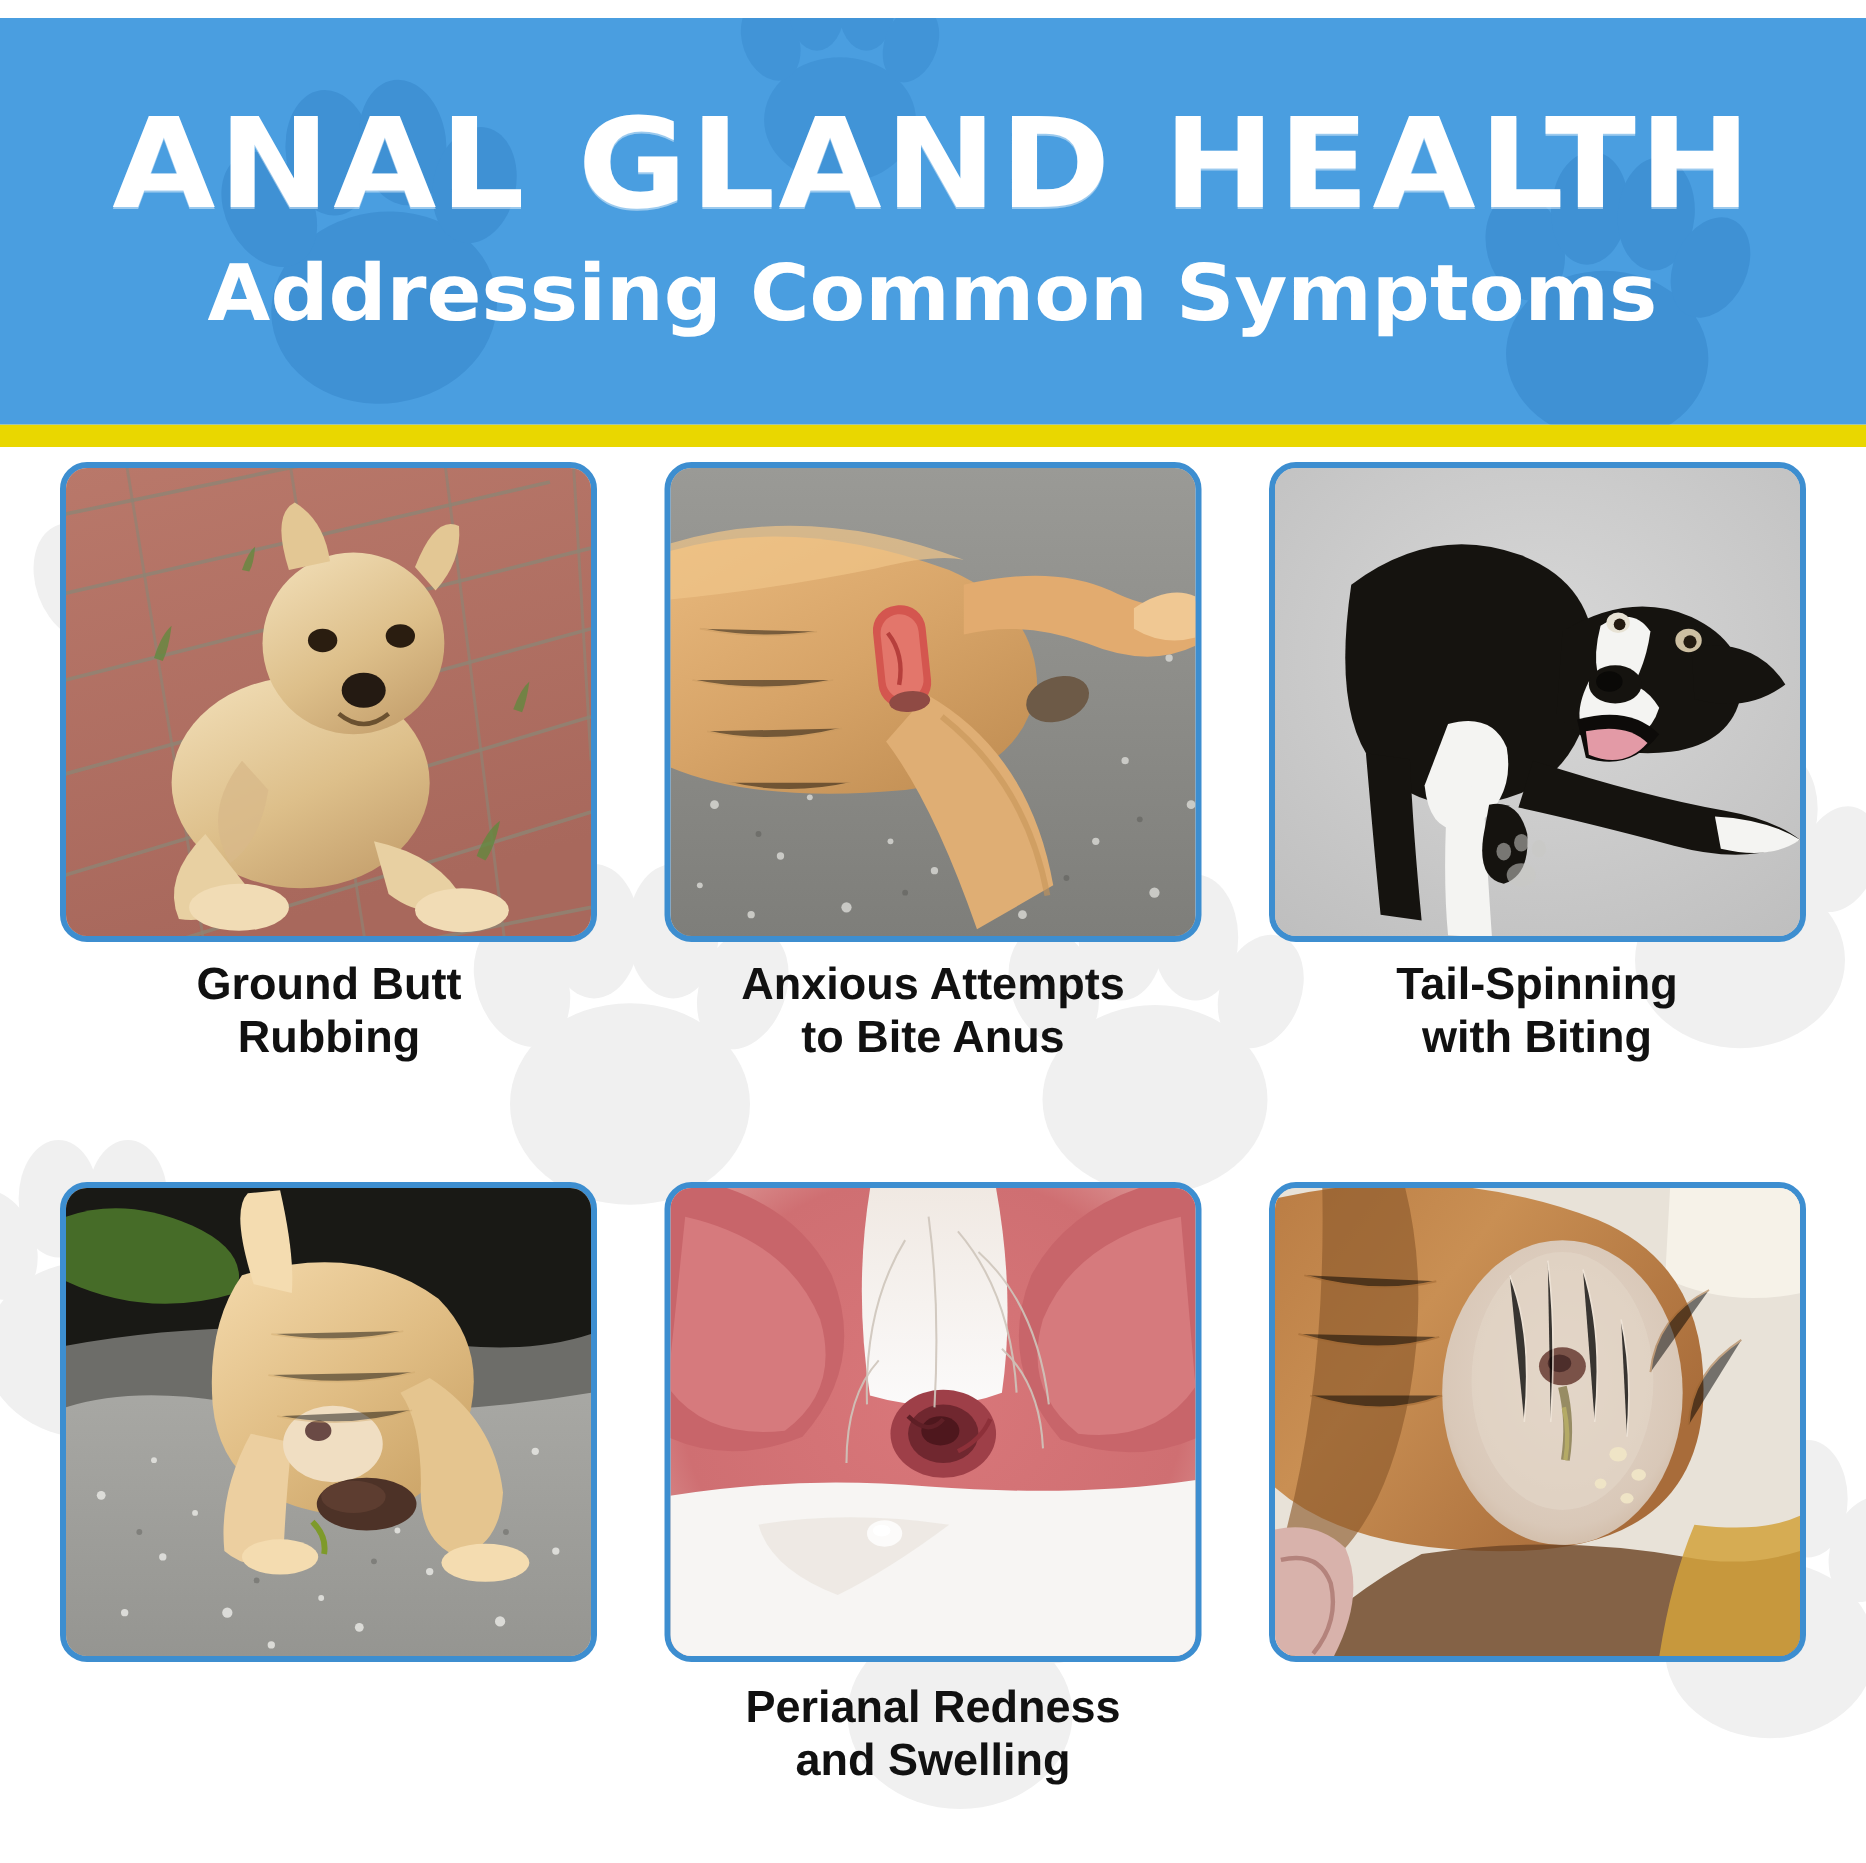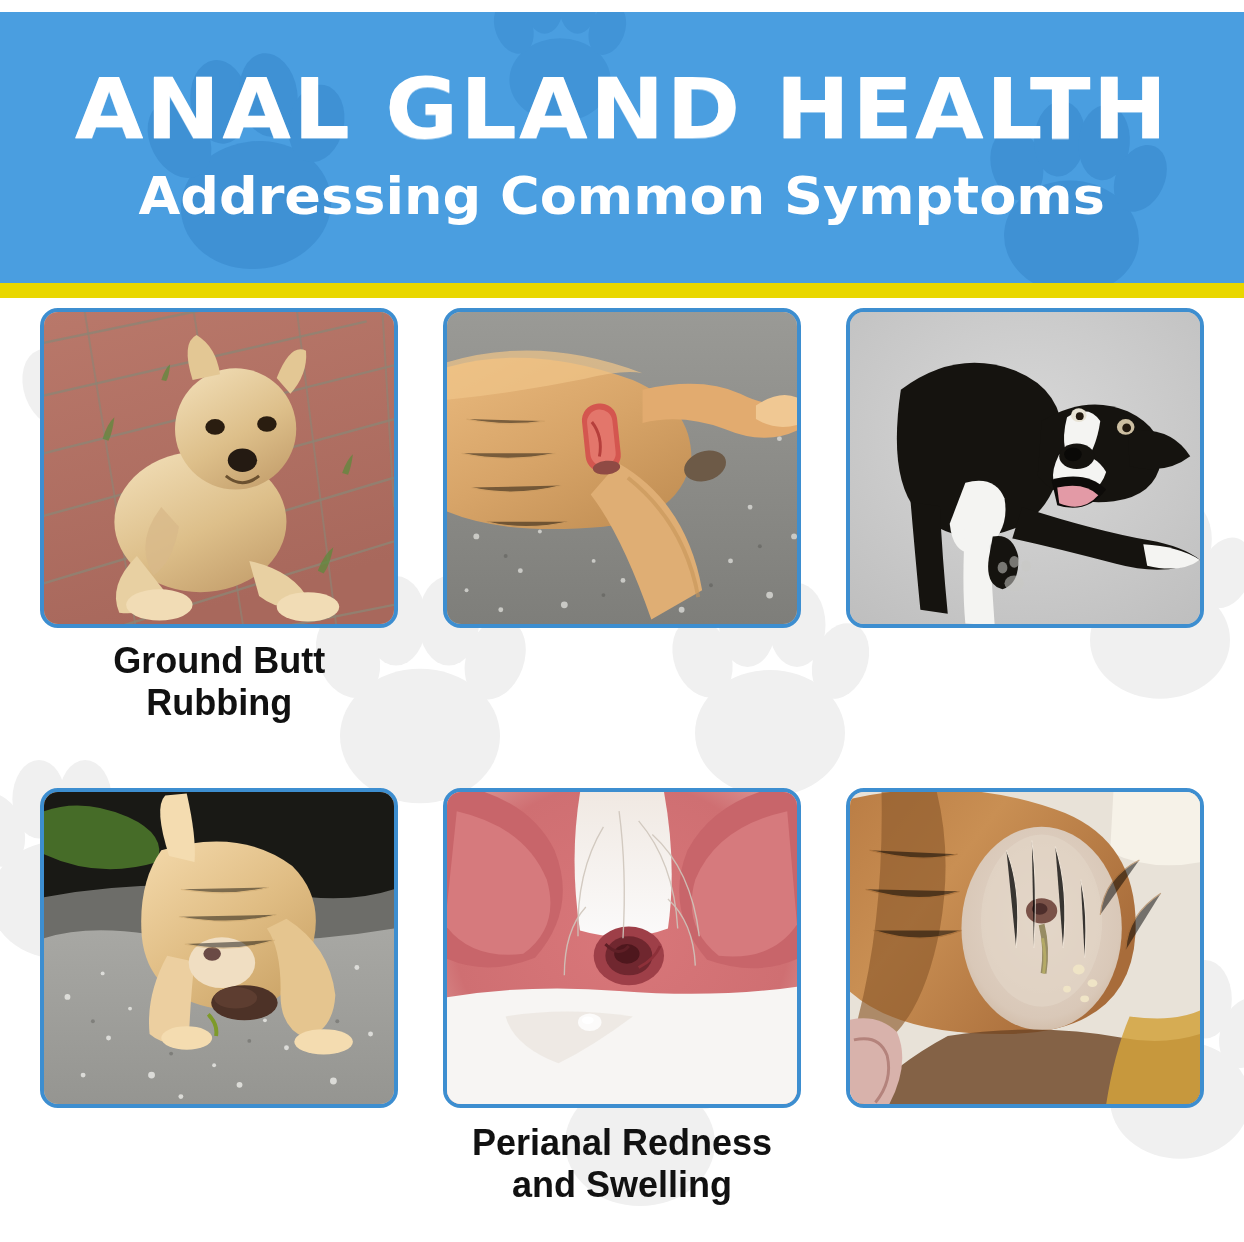"Ground Butt" .caption { font-size: 36px -> 30px }
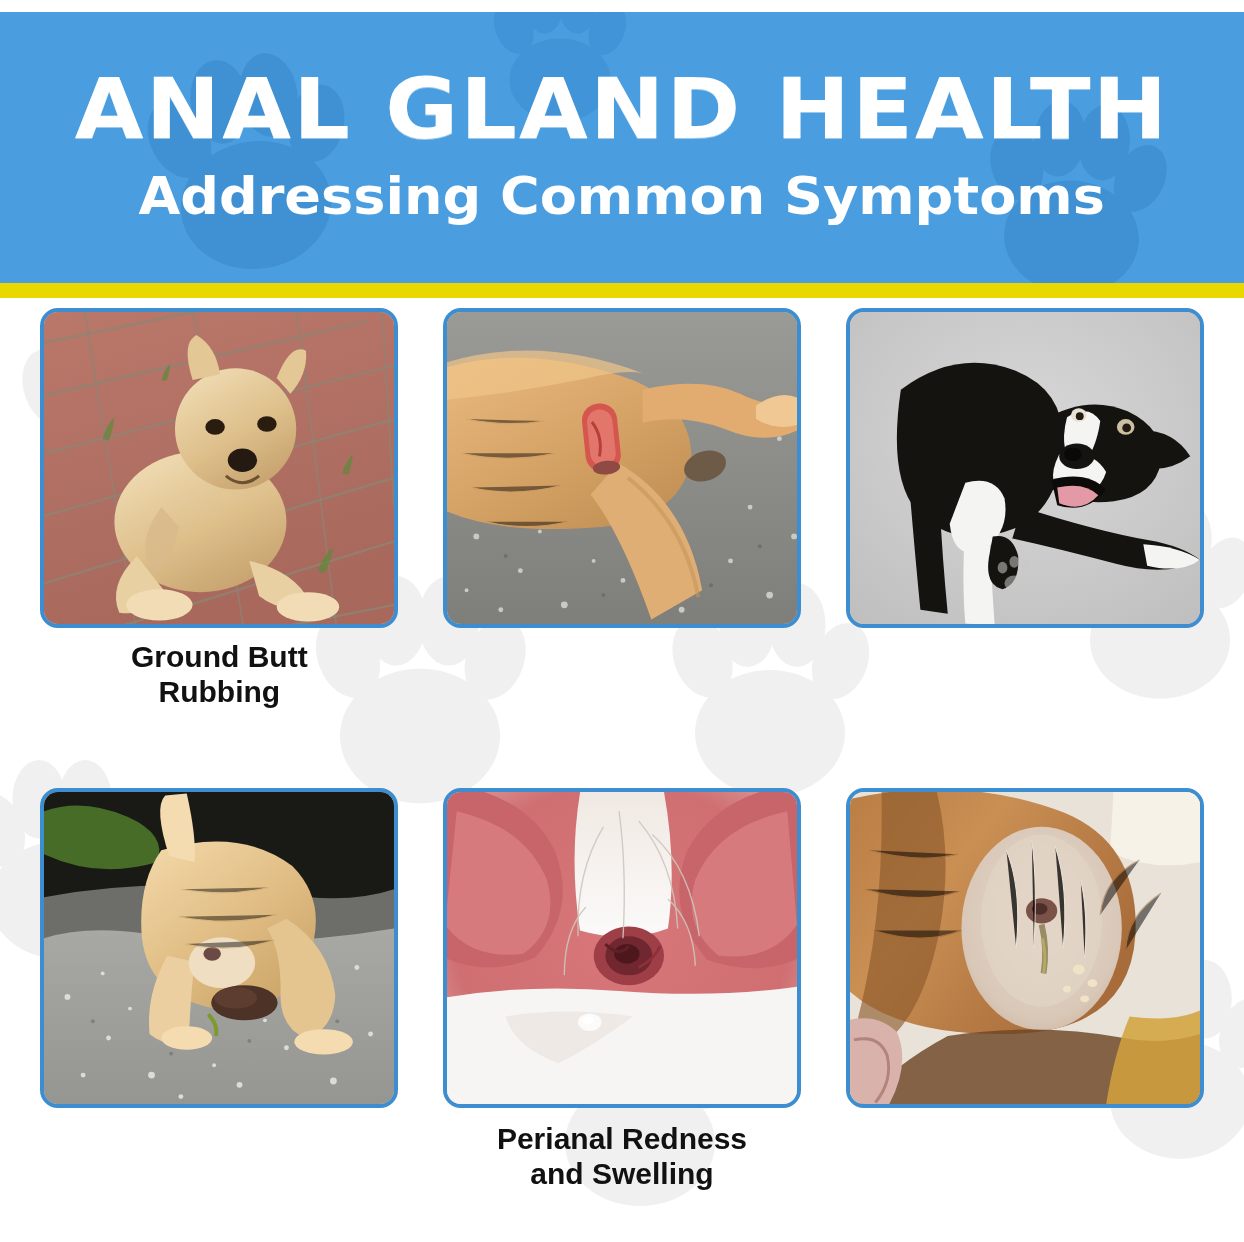"Anxious Attempts" div.caption { html: none -> <div>Anxious Attempts to Bite Anus</div> }
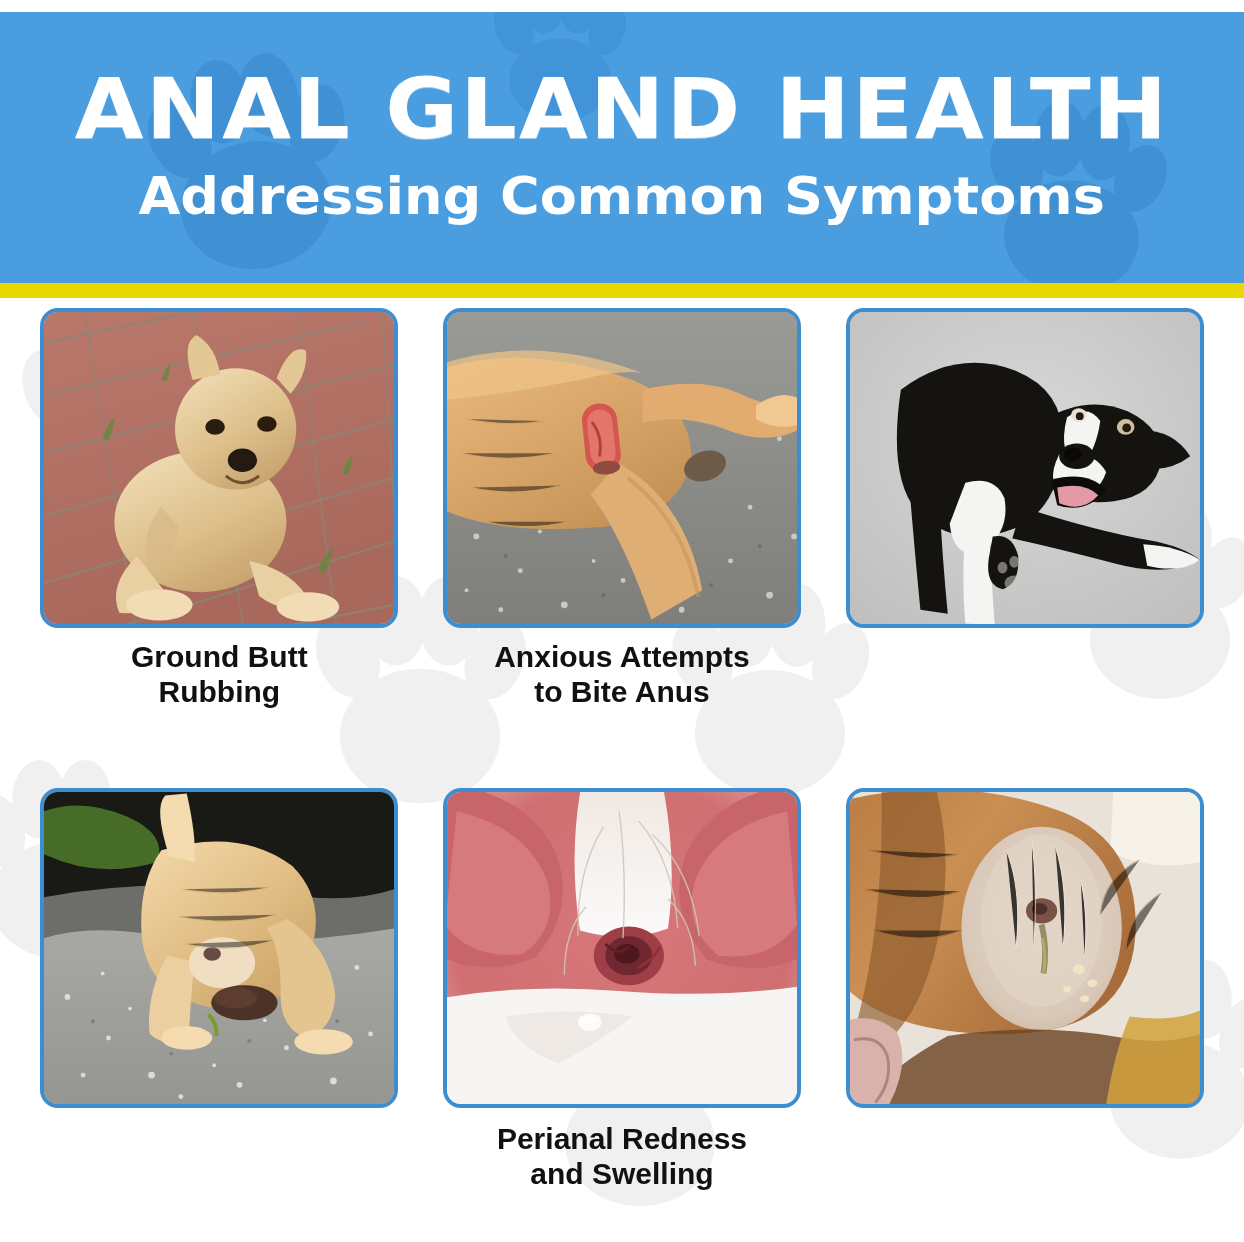"Tail-Spinning" div.caption { html: none -> <div>Tail-Spinning with Biting</div> }
